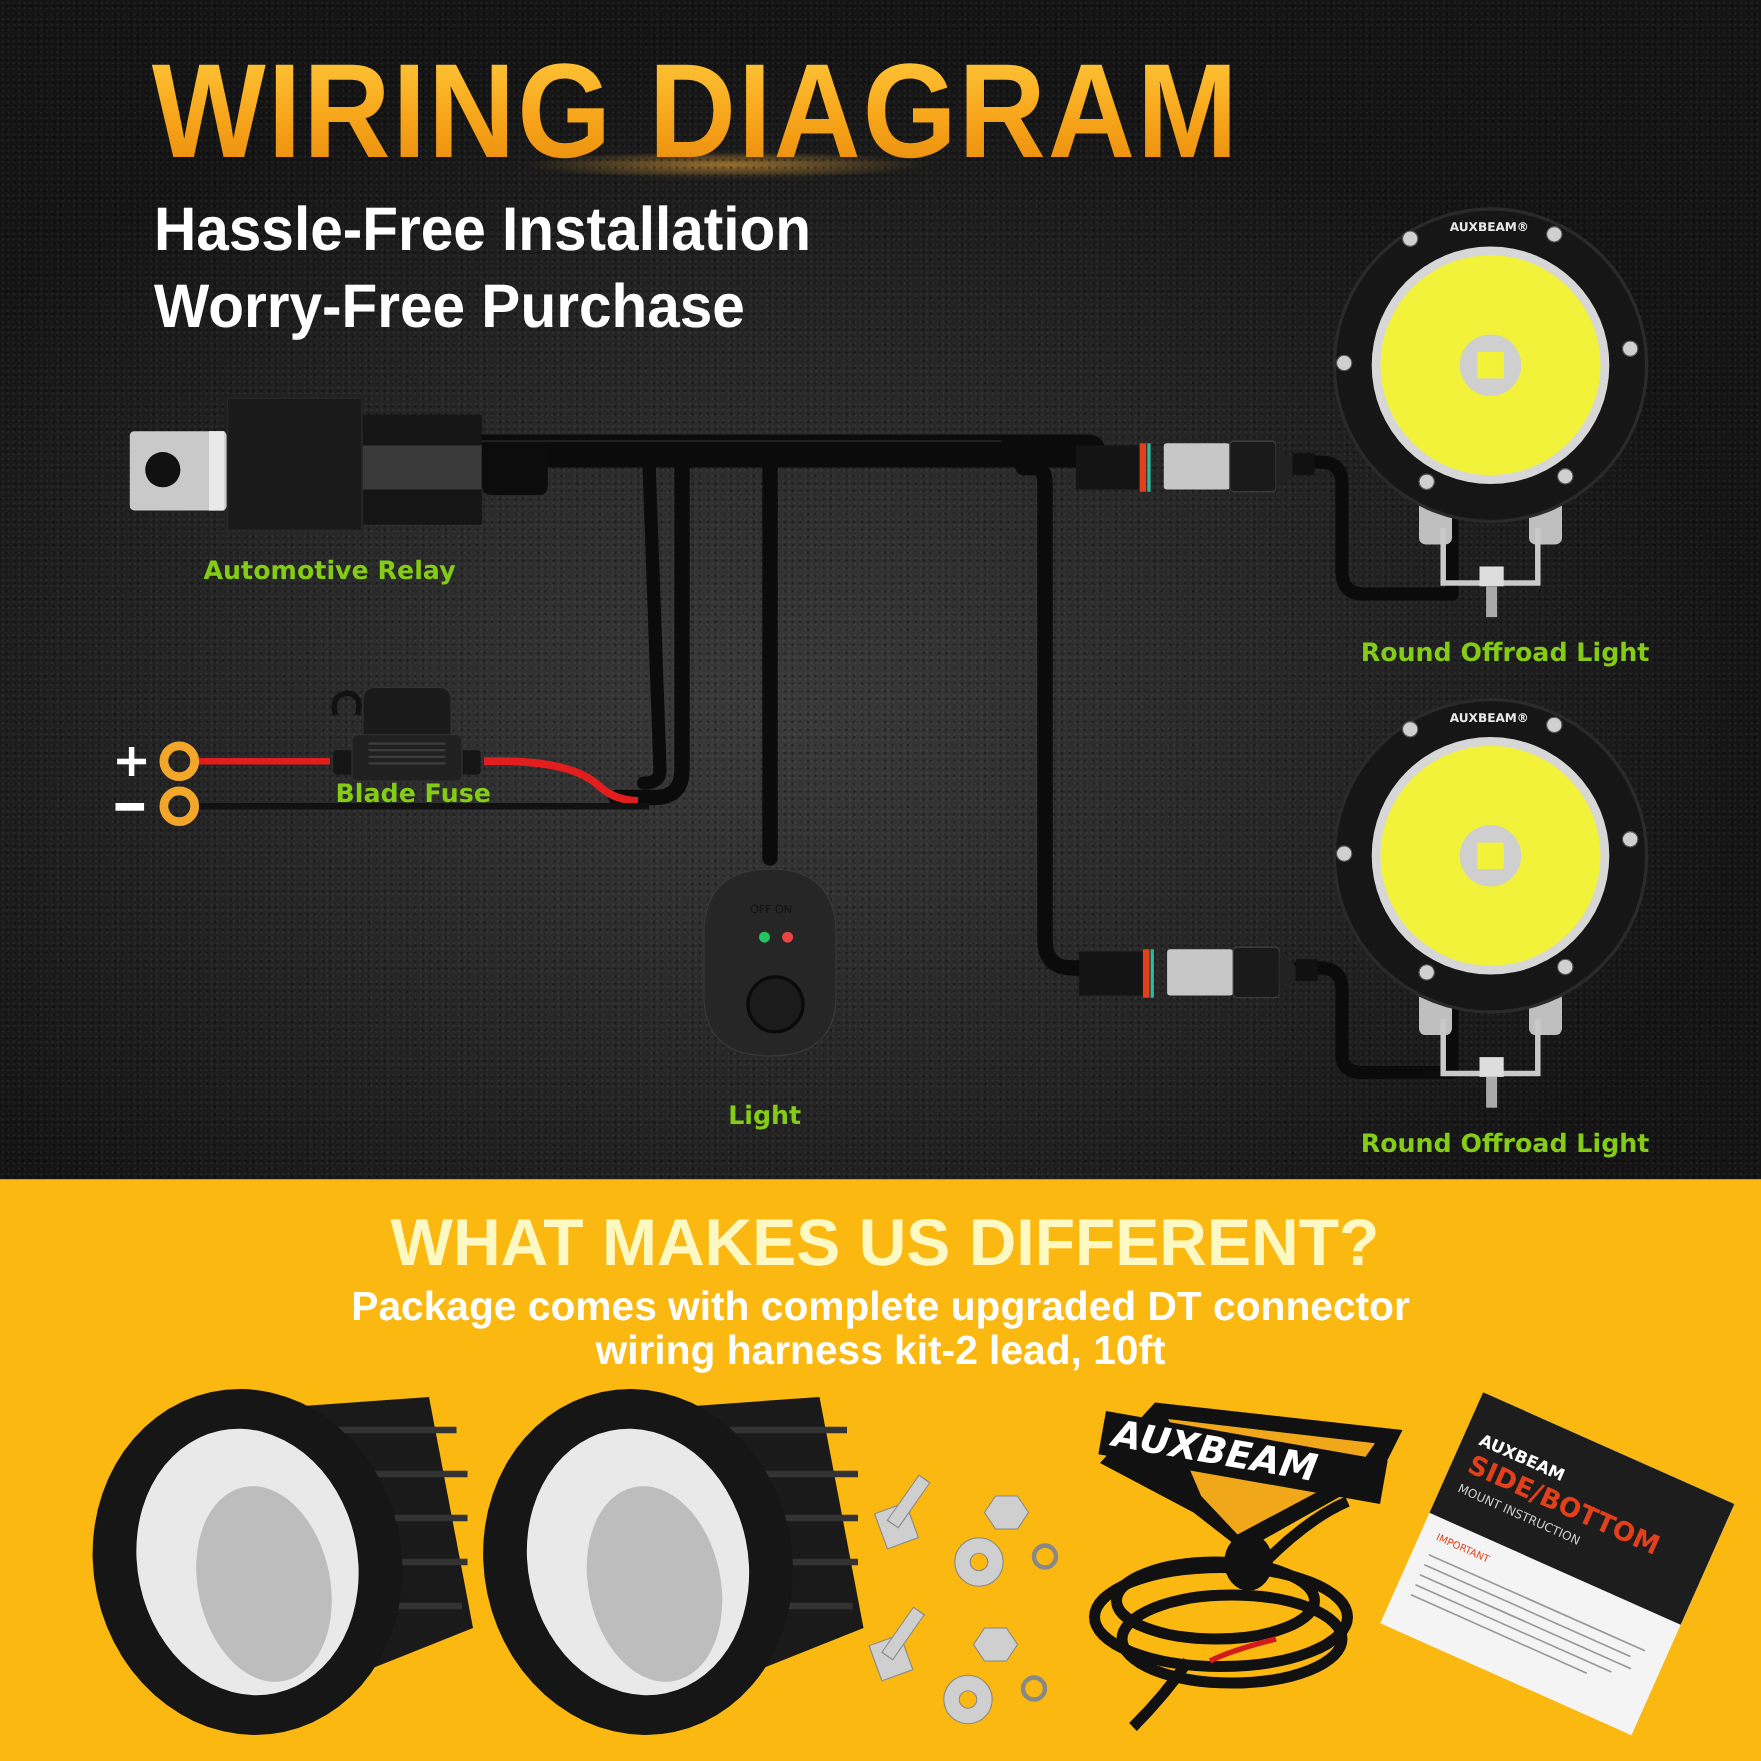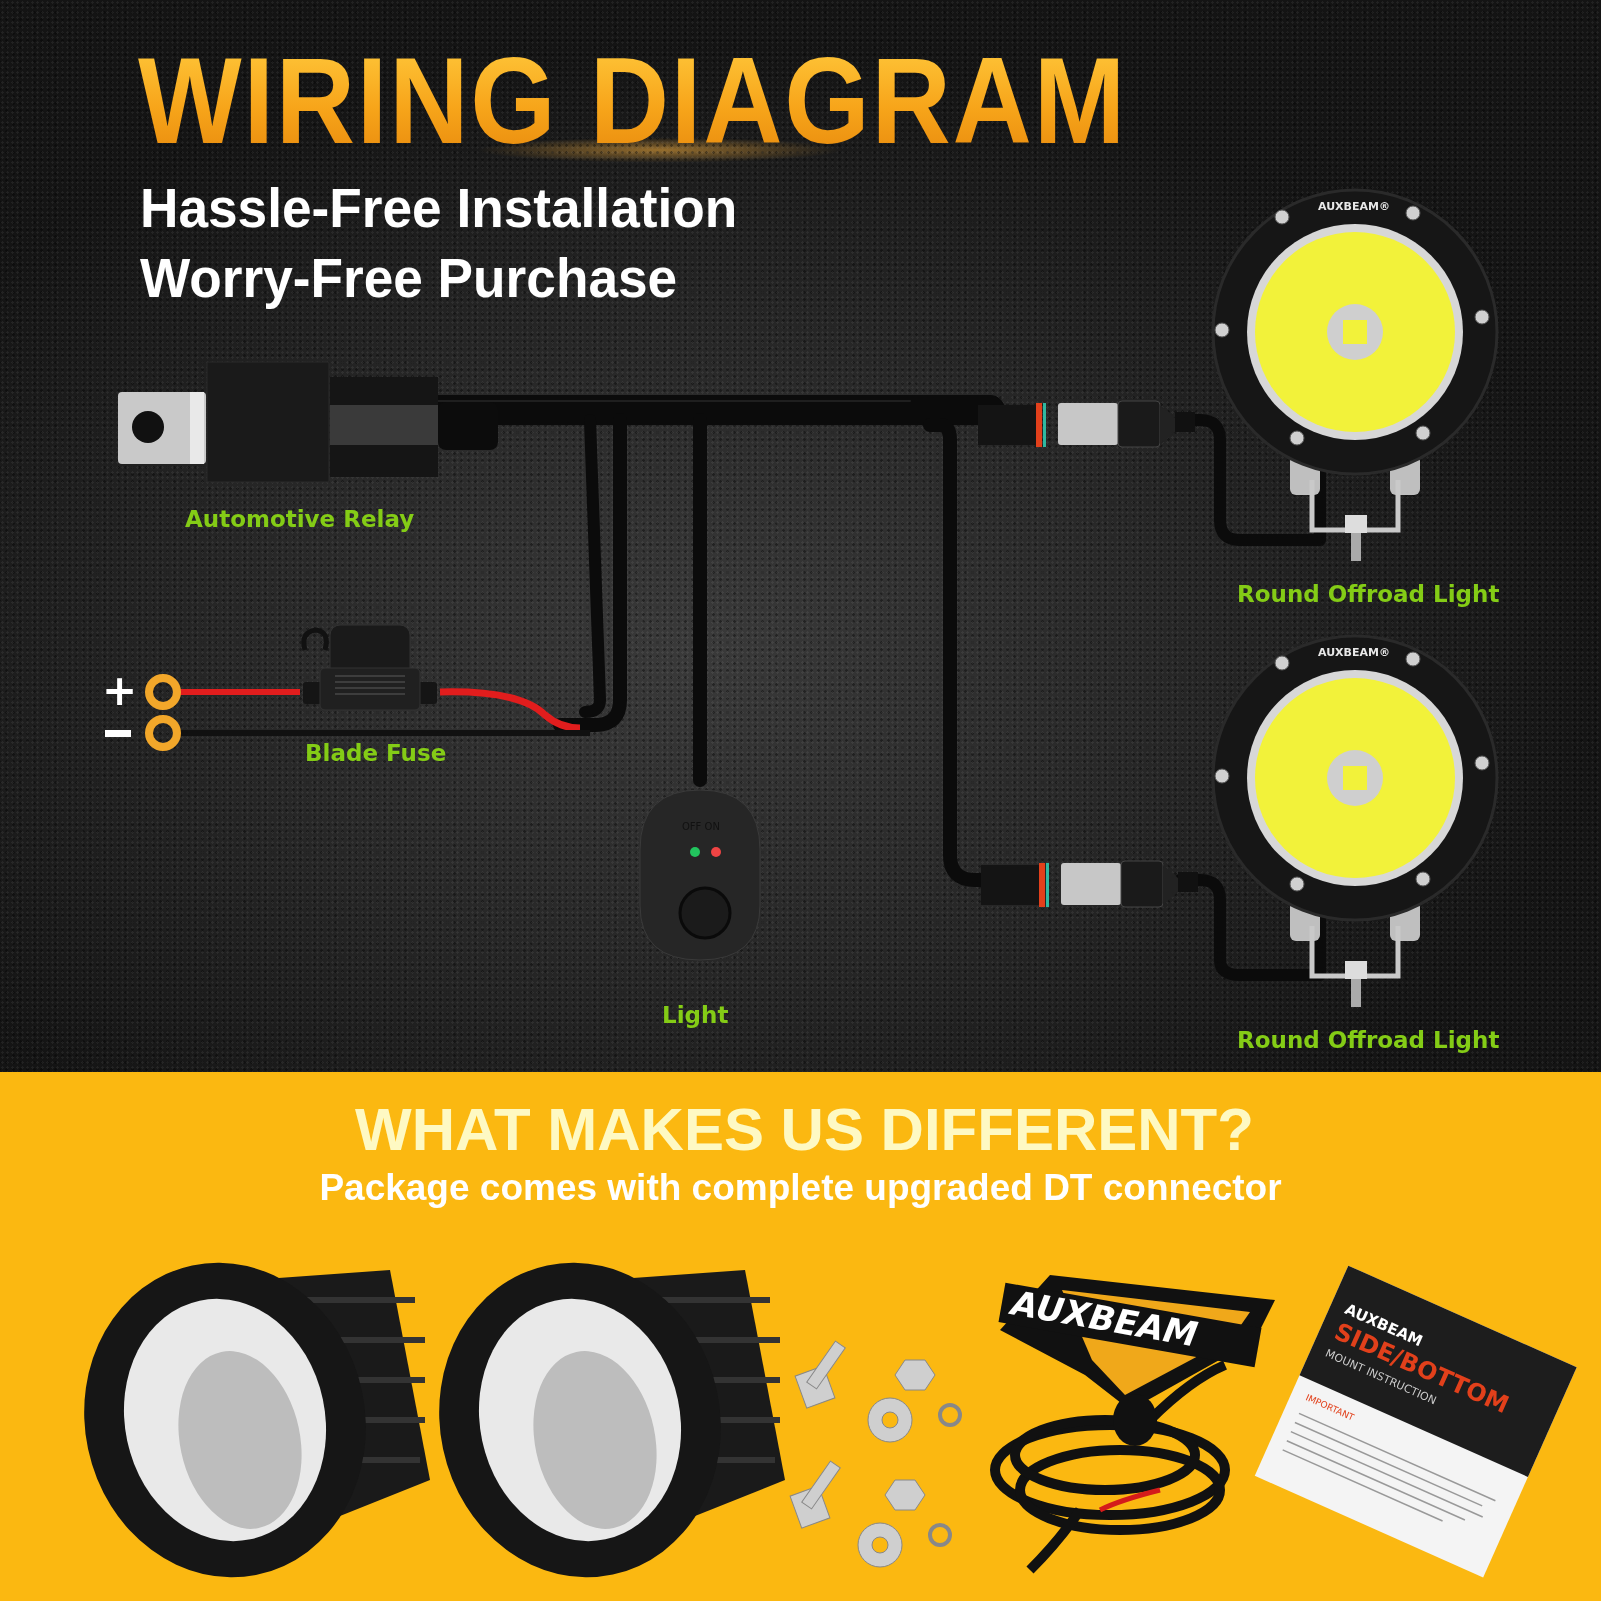"Blade Fuse" div.label { top: 740px -> 709px }
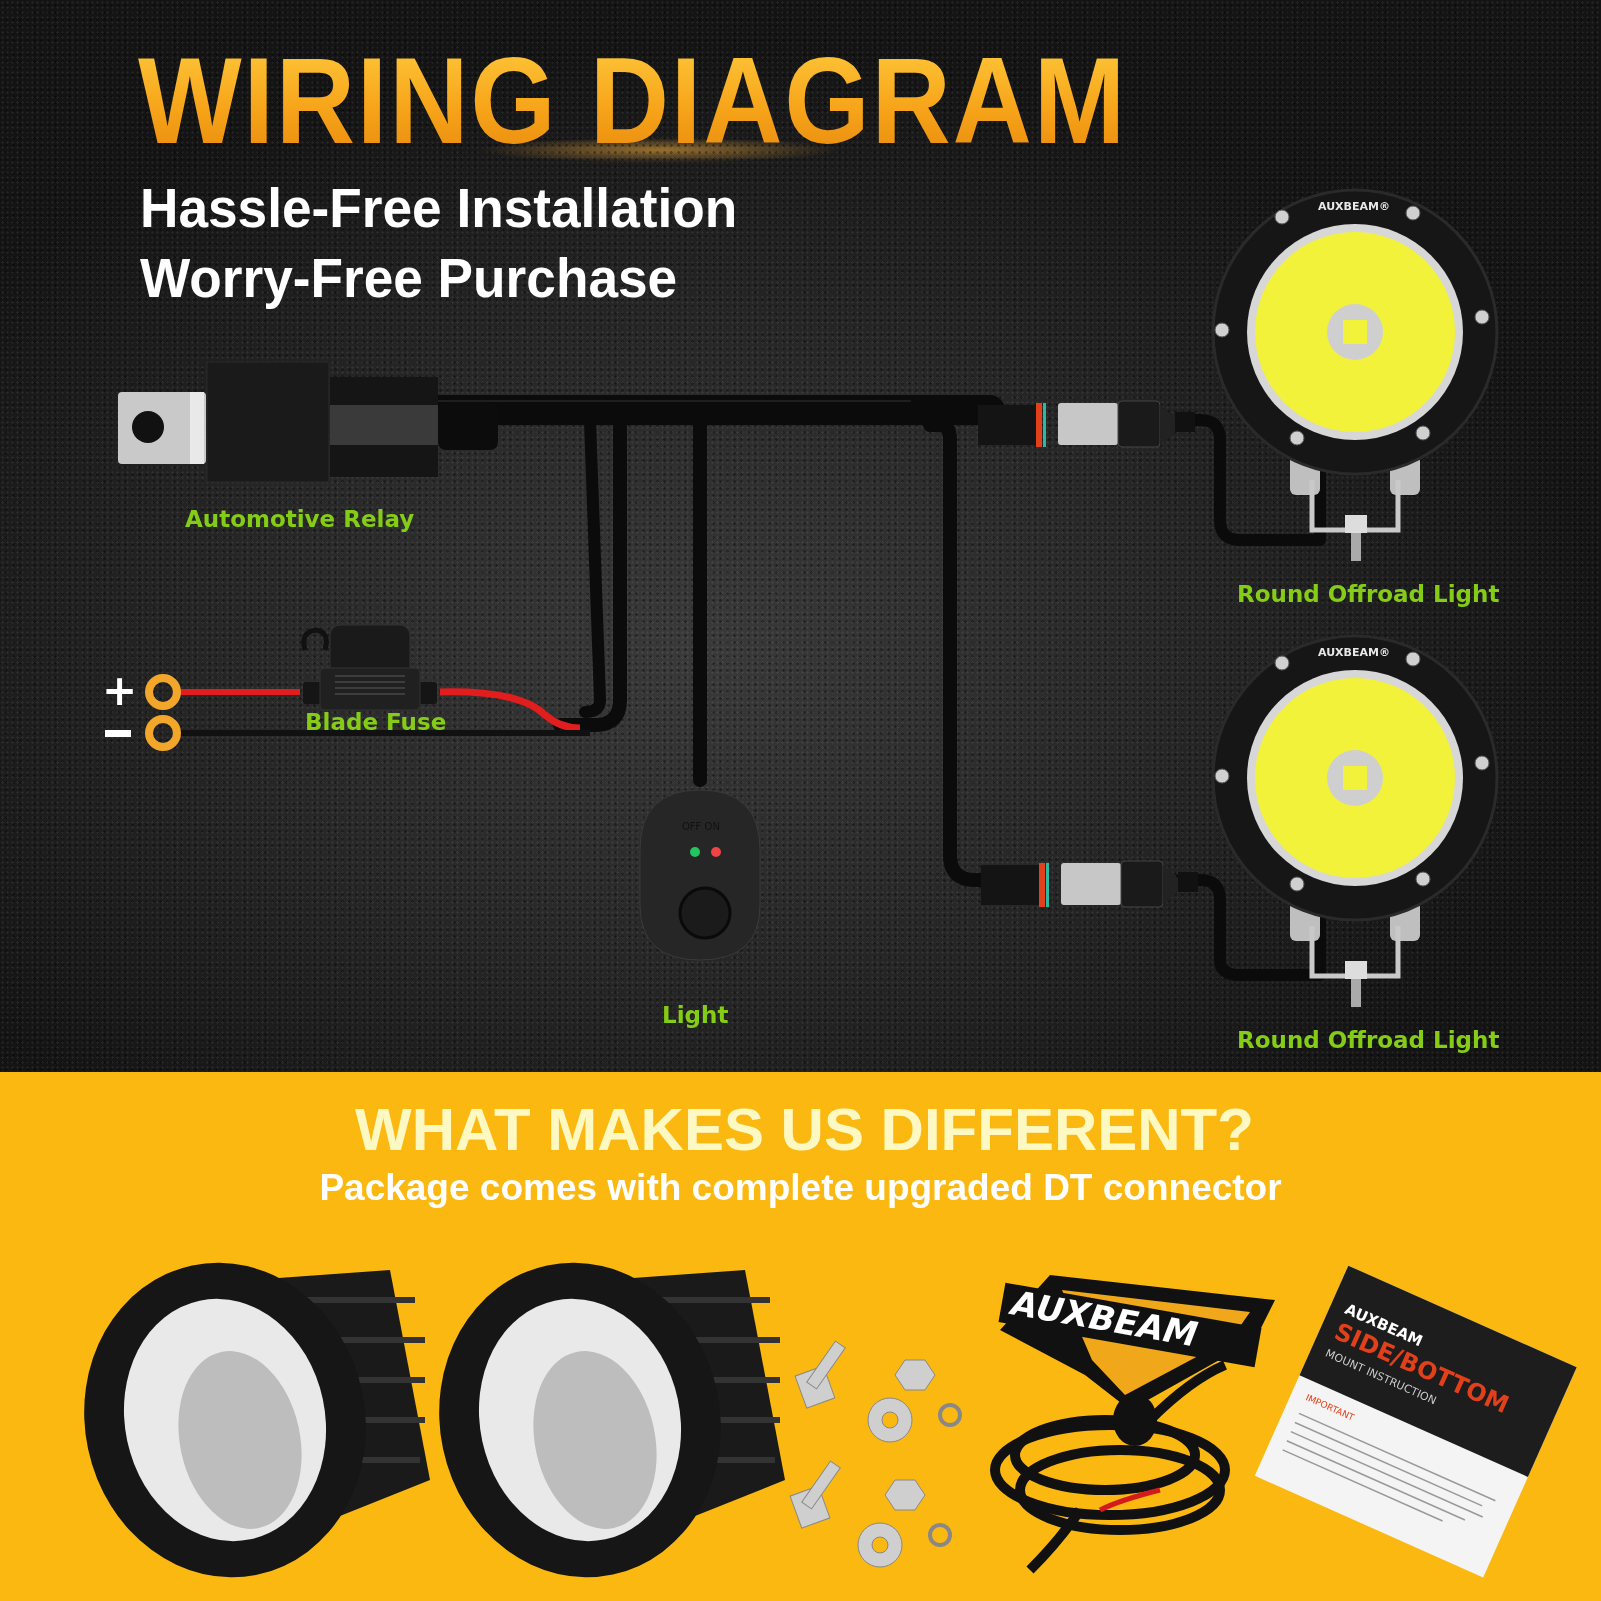"wiring harness kit-2 lead, 10ft" div { html: none -> <div>wiring harness kit-2 lead, 10ft</div> }
